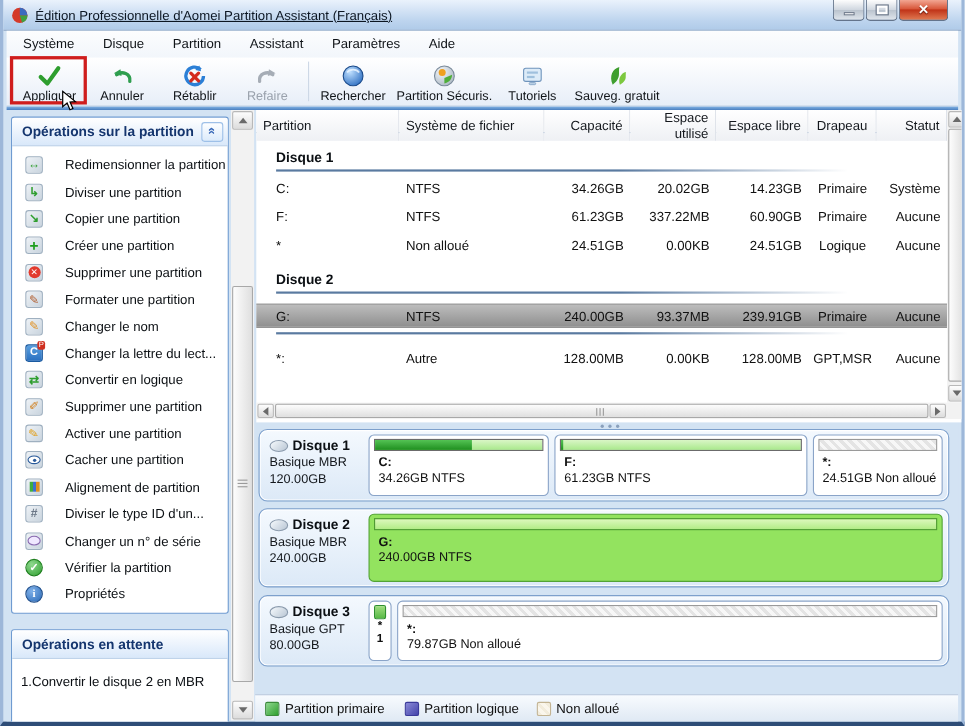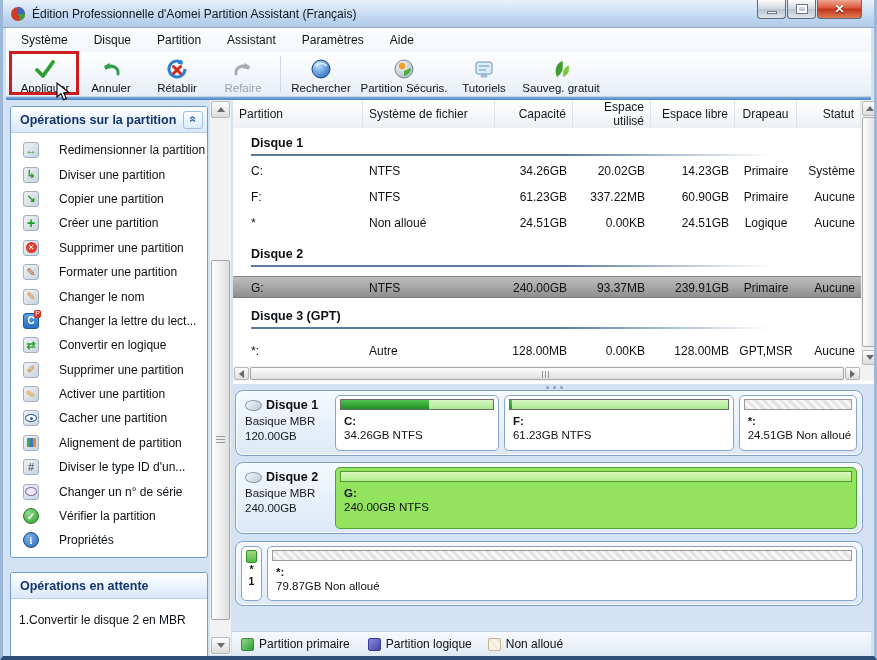"Édition Professionnelle d'Aomei" .title-text { text-decoration: none -> underline }
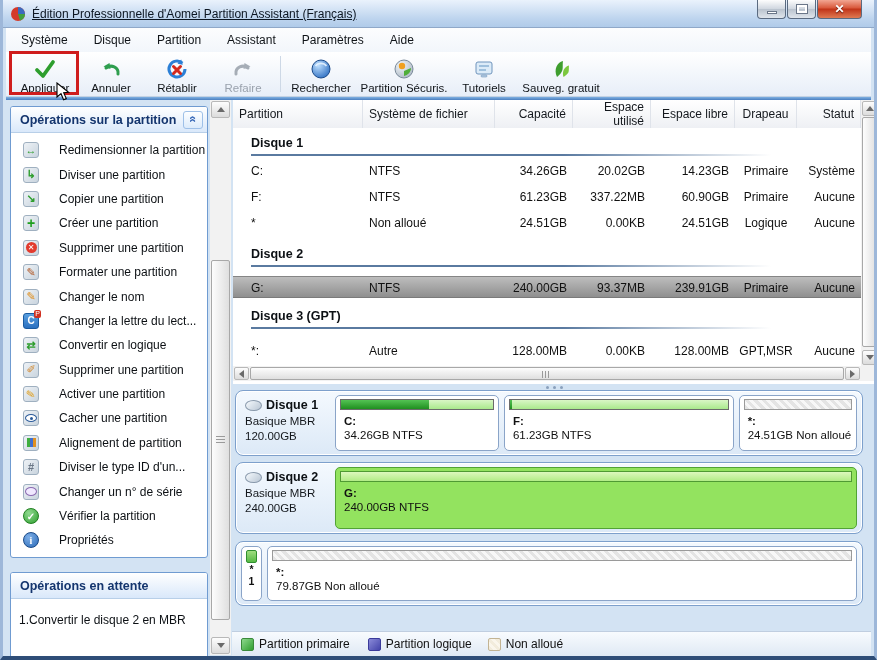"Disque 3 (GPT)" div.tgroup { html: <div>Disque 3 (GPT)</div> -> none }
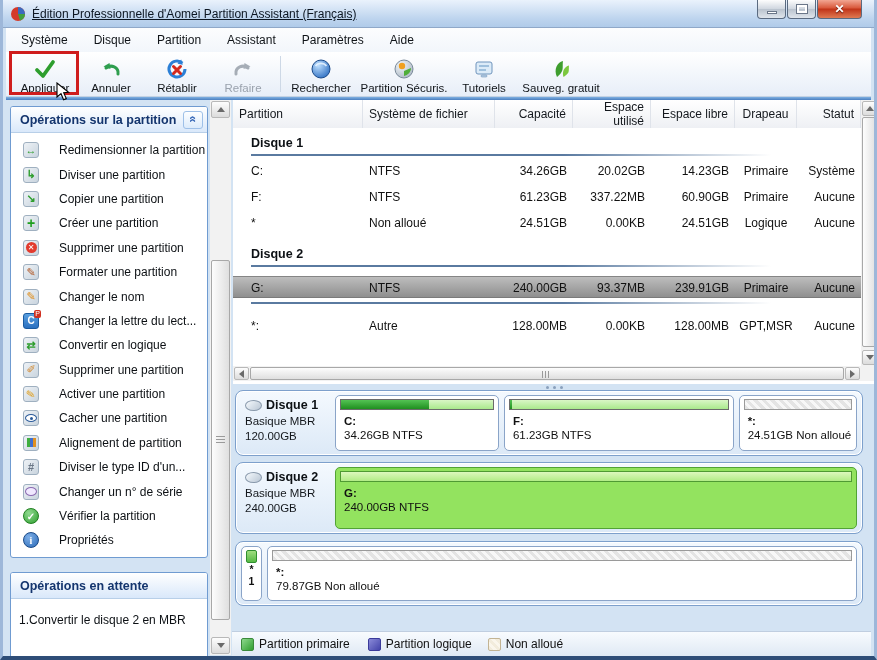"Disque 3" div.dinfo { html: none -> <div> <div> <span></span> <span>Disque 3</span> </div> <div>Basique GPT</div> <div>80.00GB</div> </div> }
